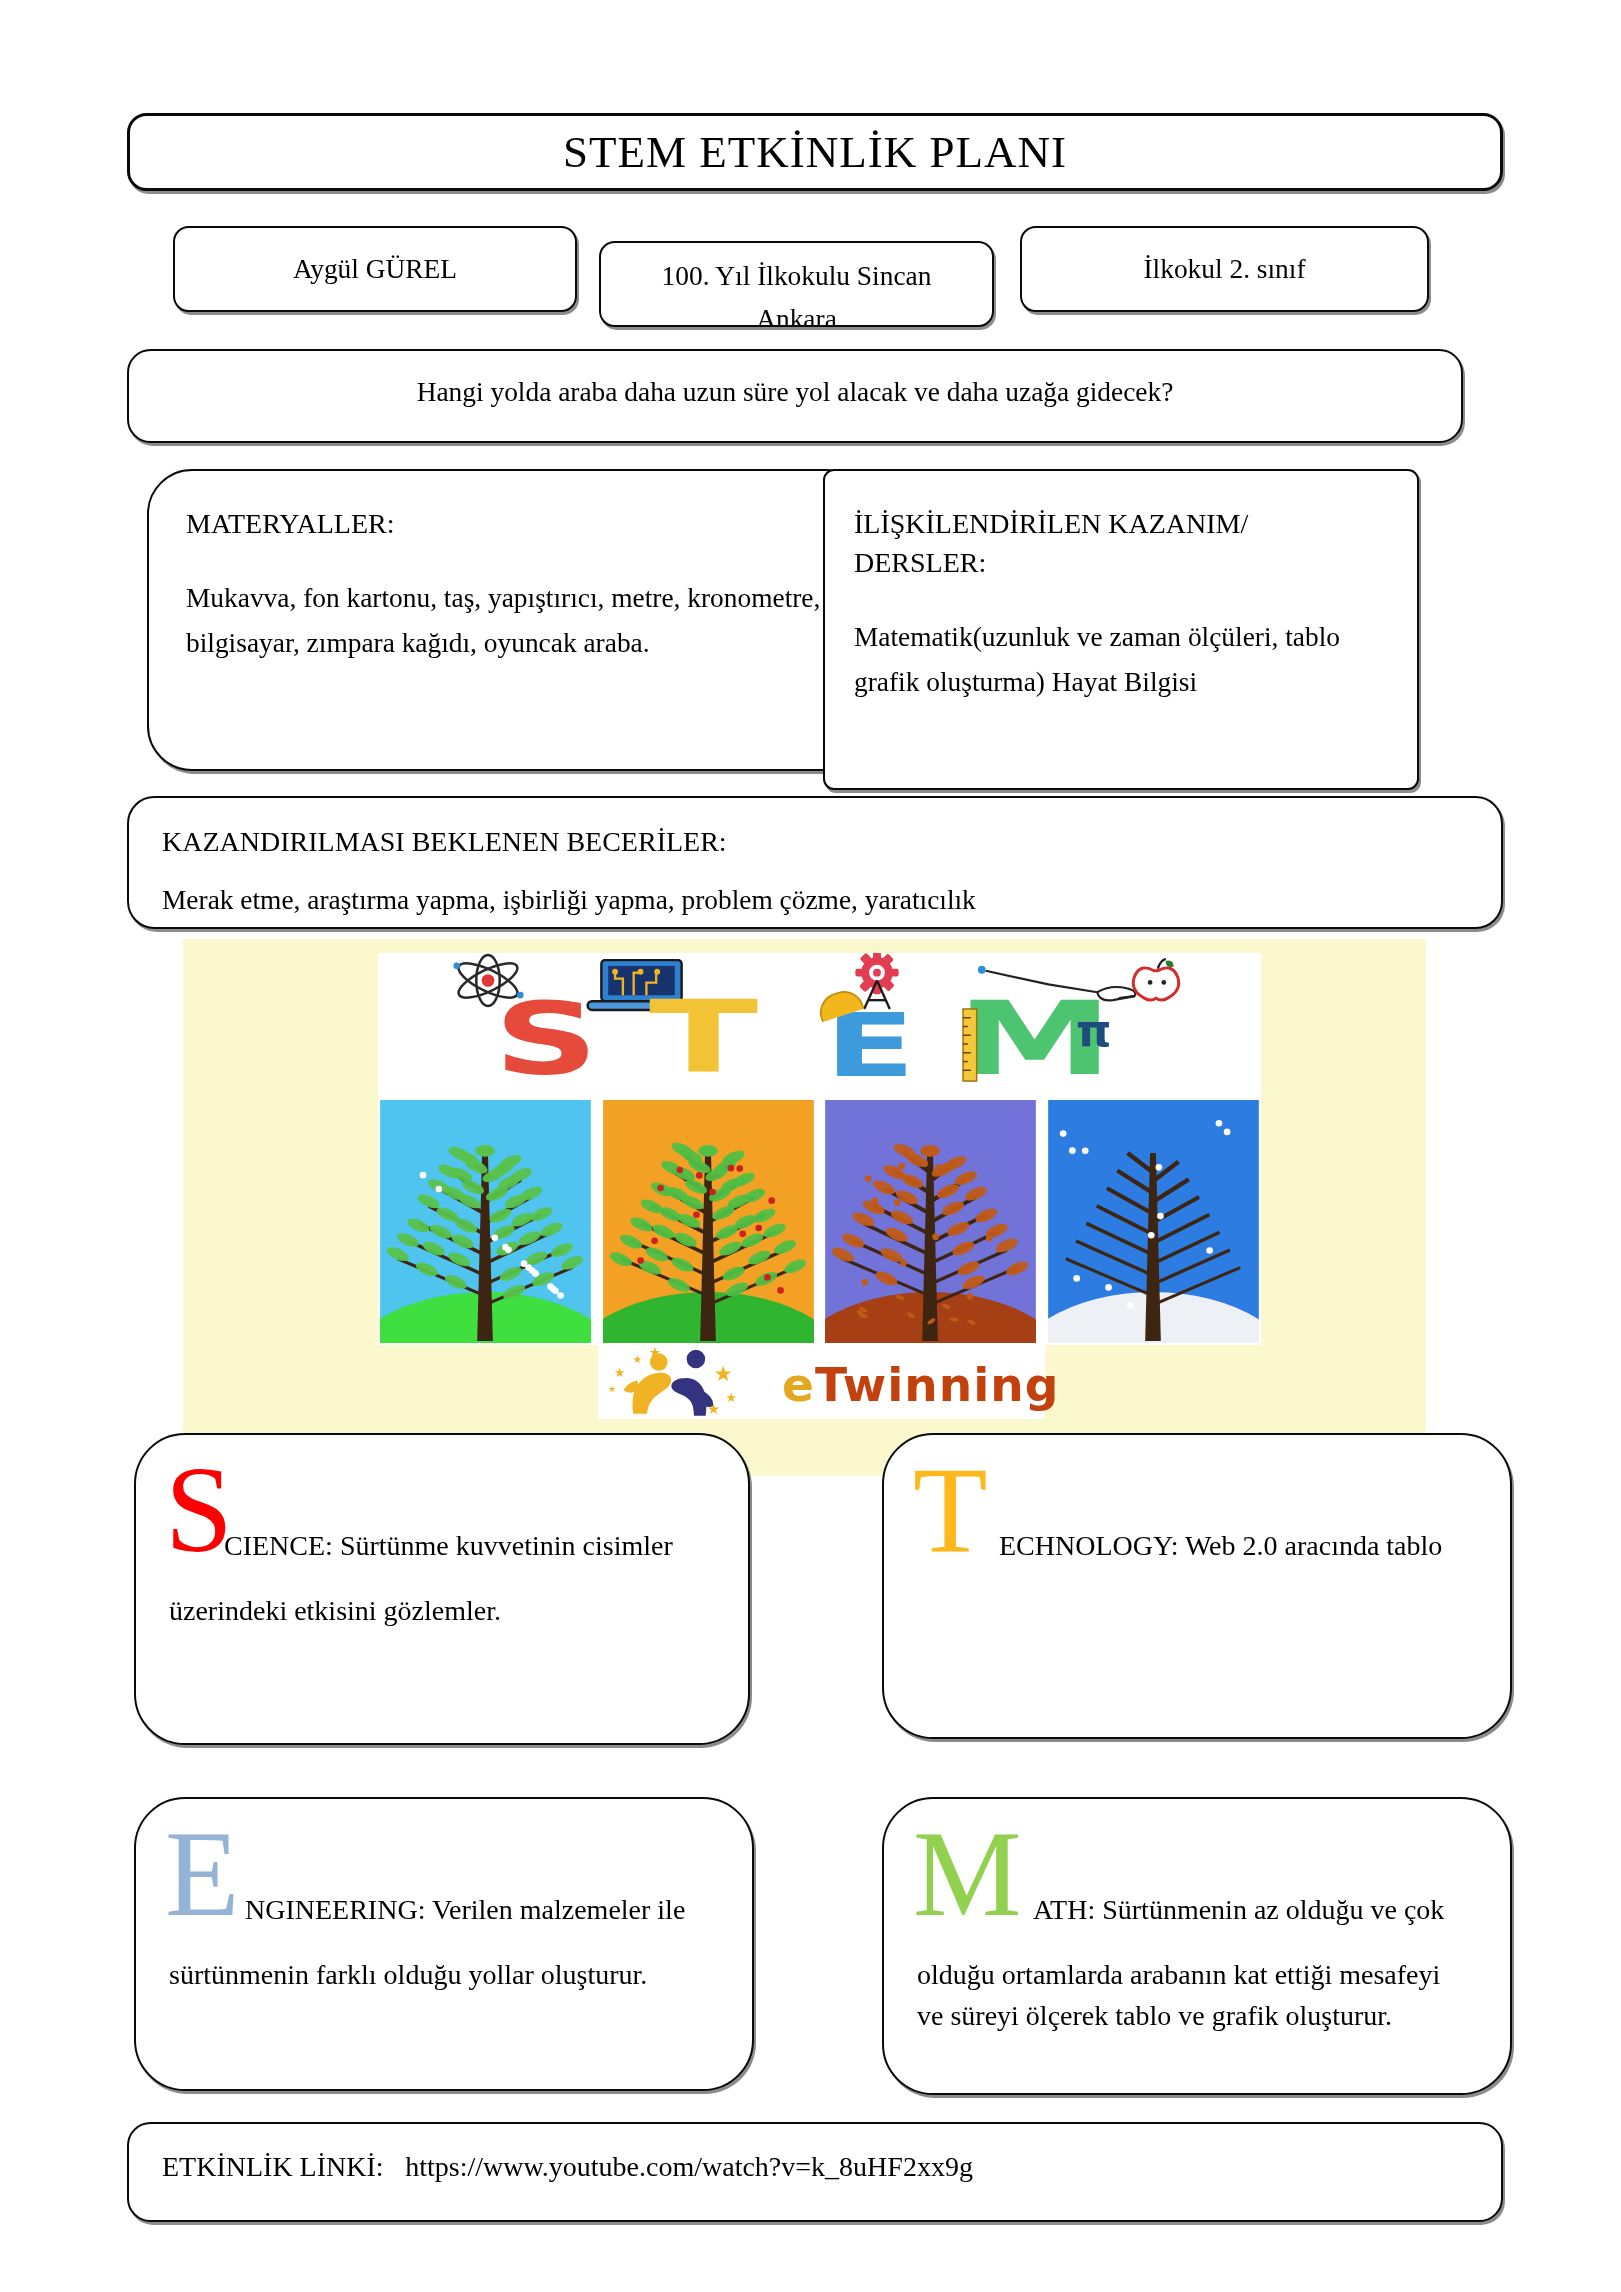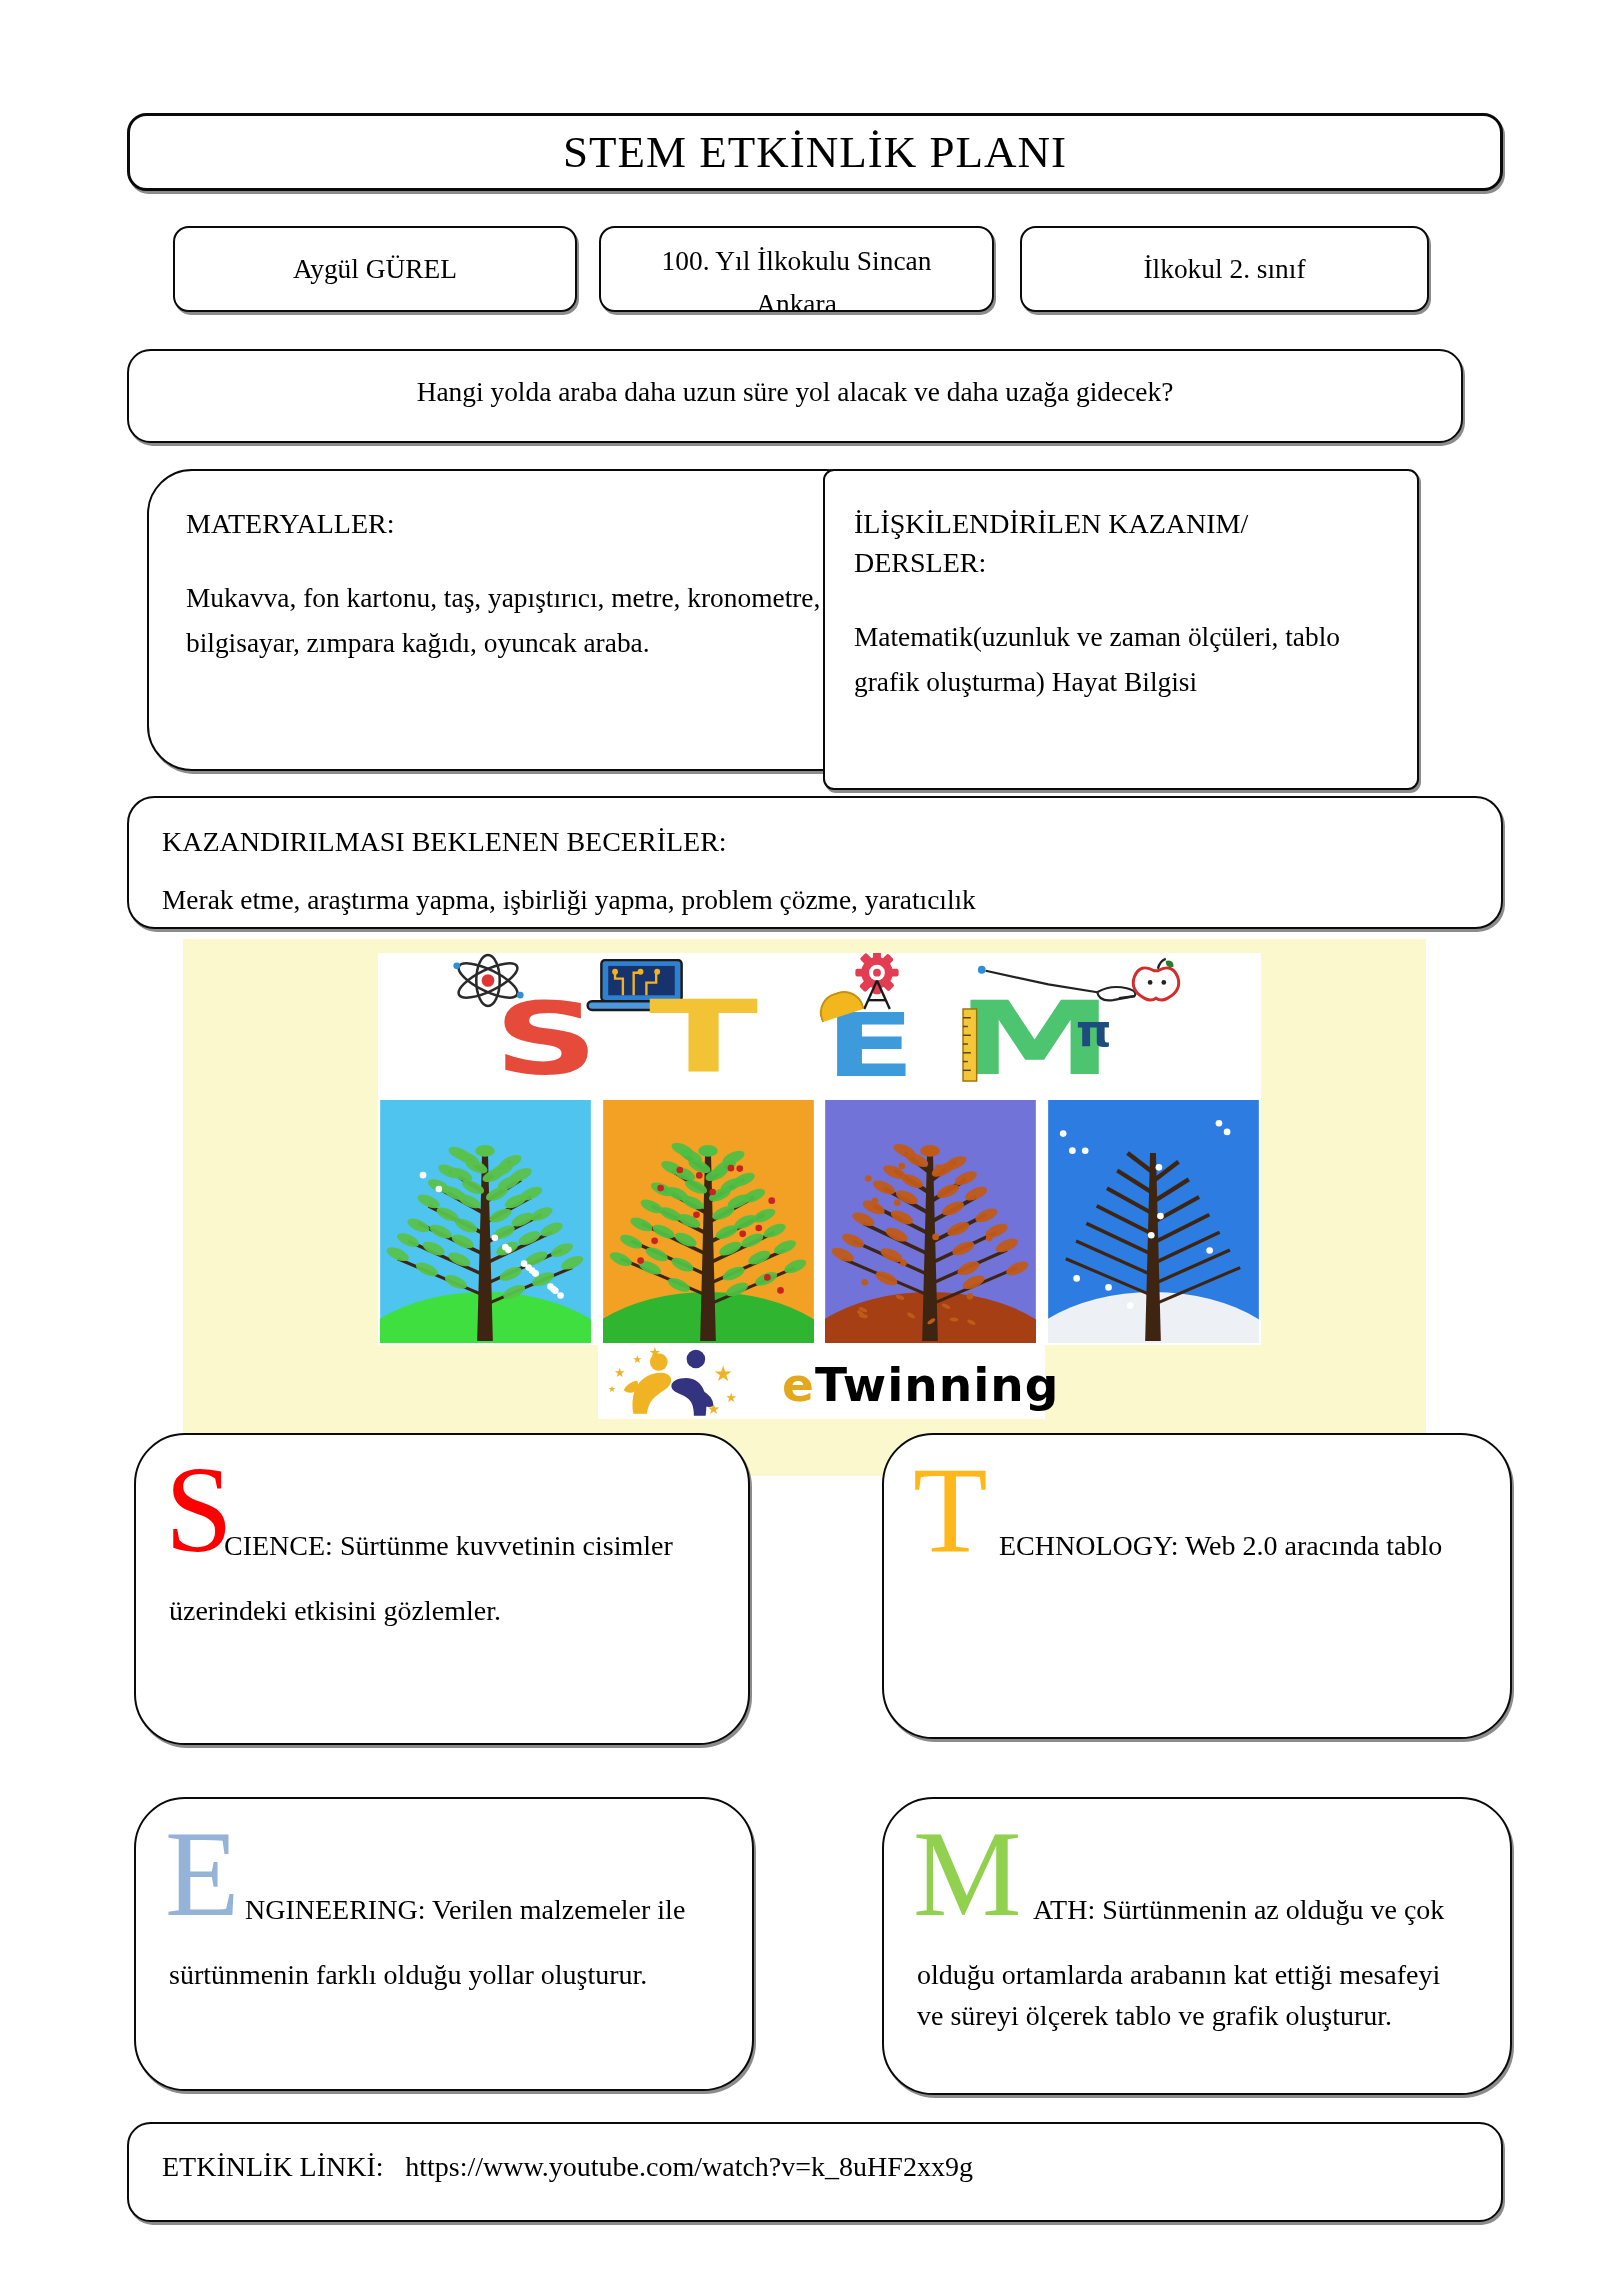"100. Yıl İlkokulu Sincan" #school-box { margin-top: none -> 15px }
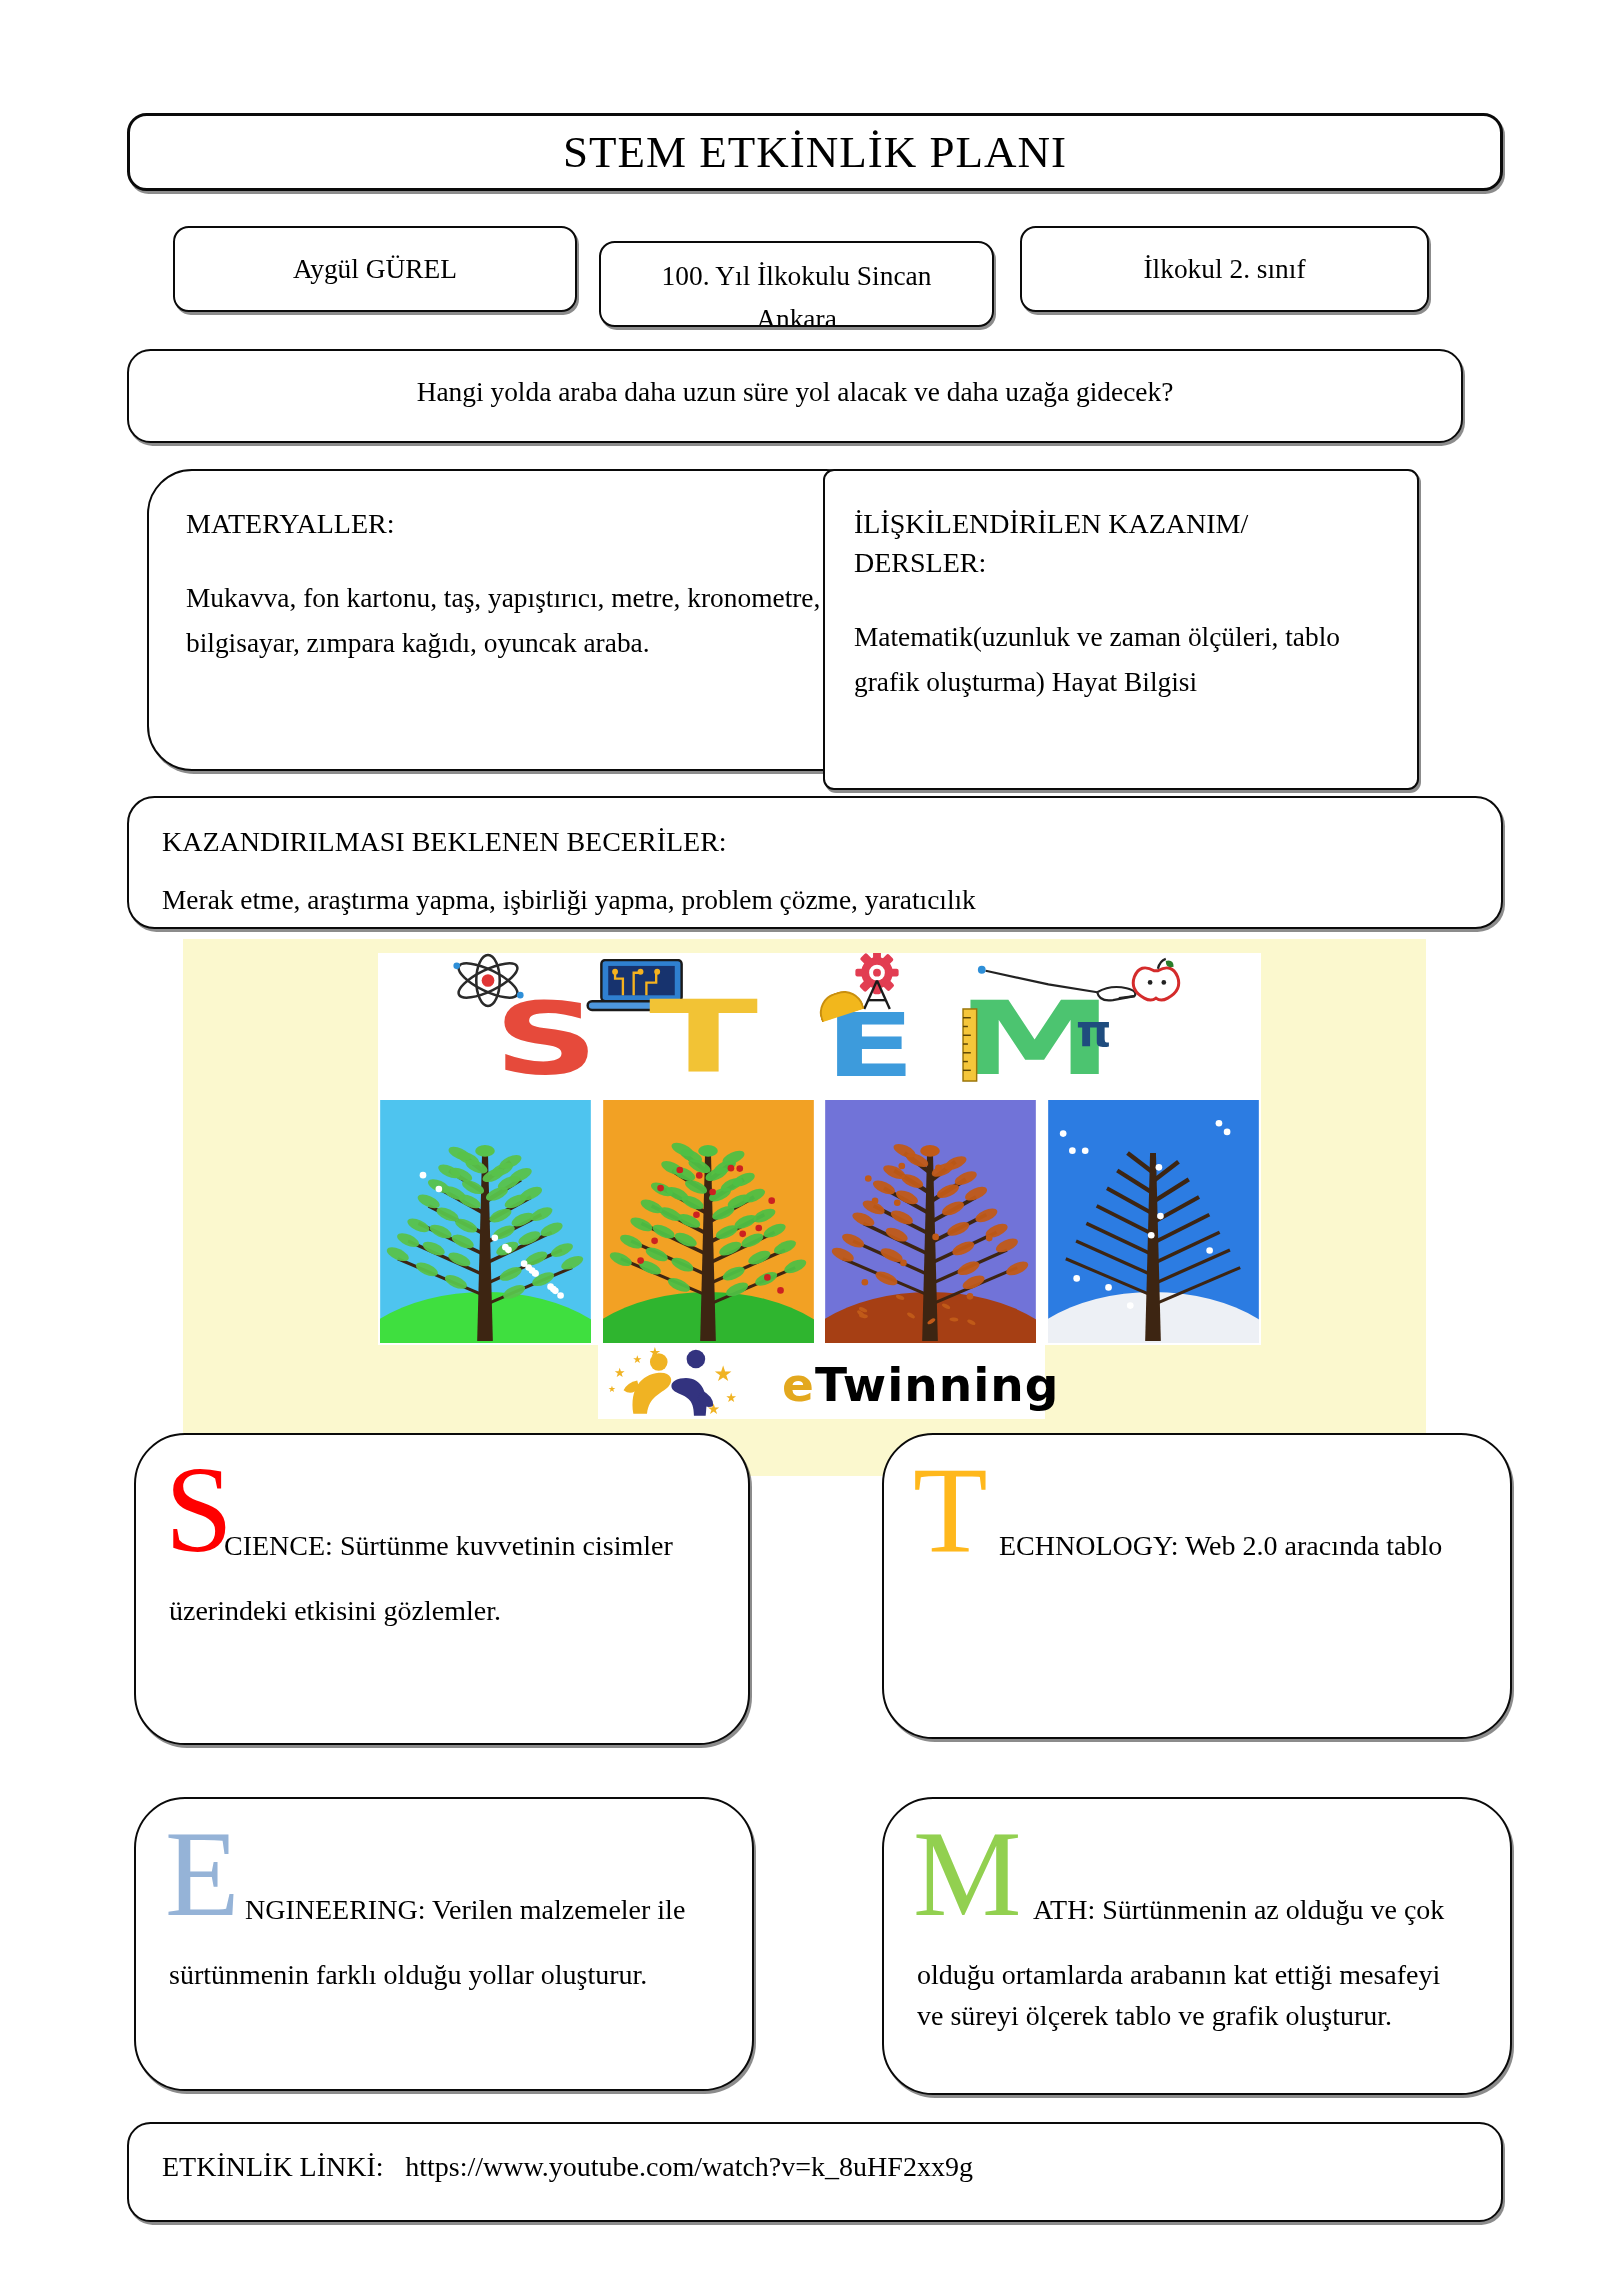"Twinning" span { color: #000000 -> #c2410c }
